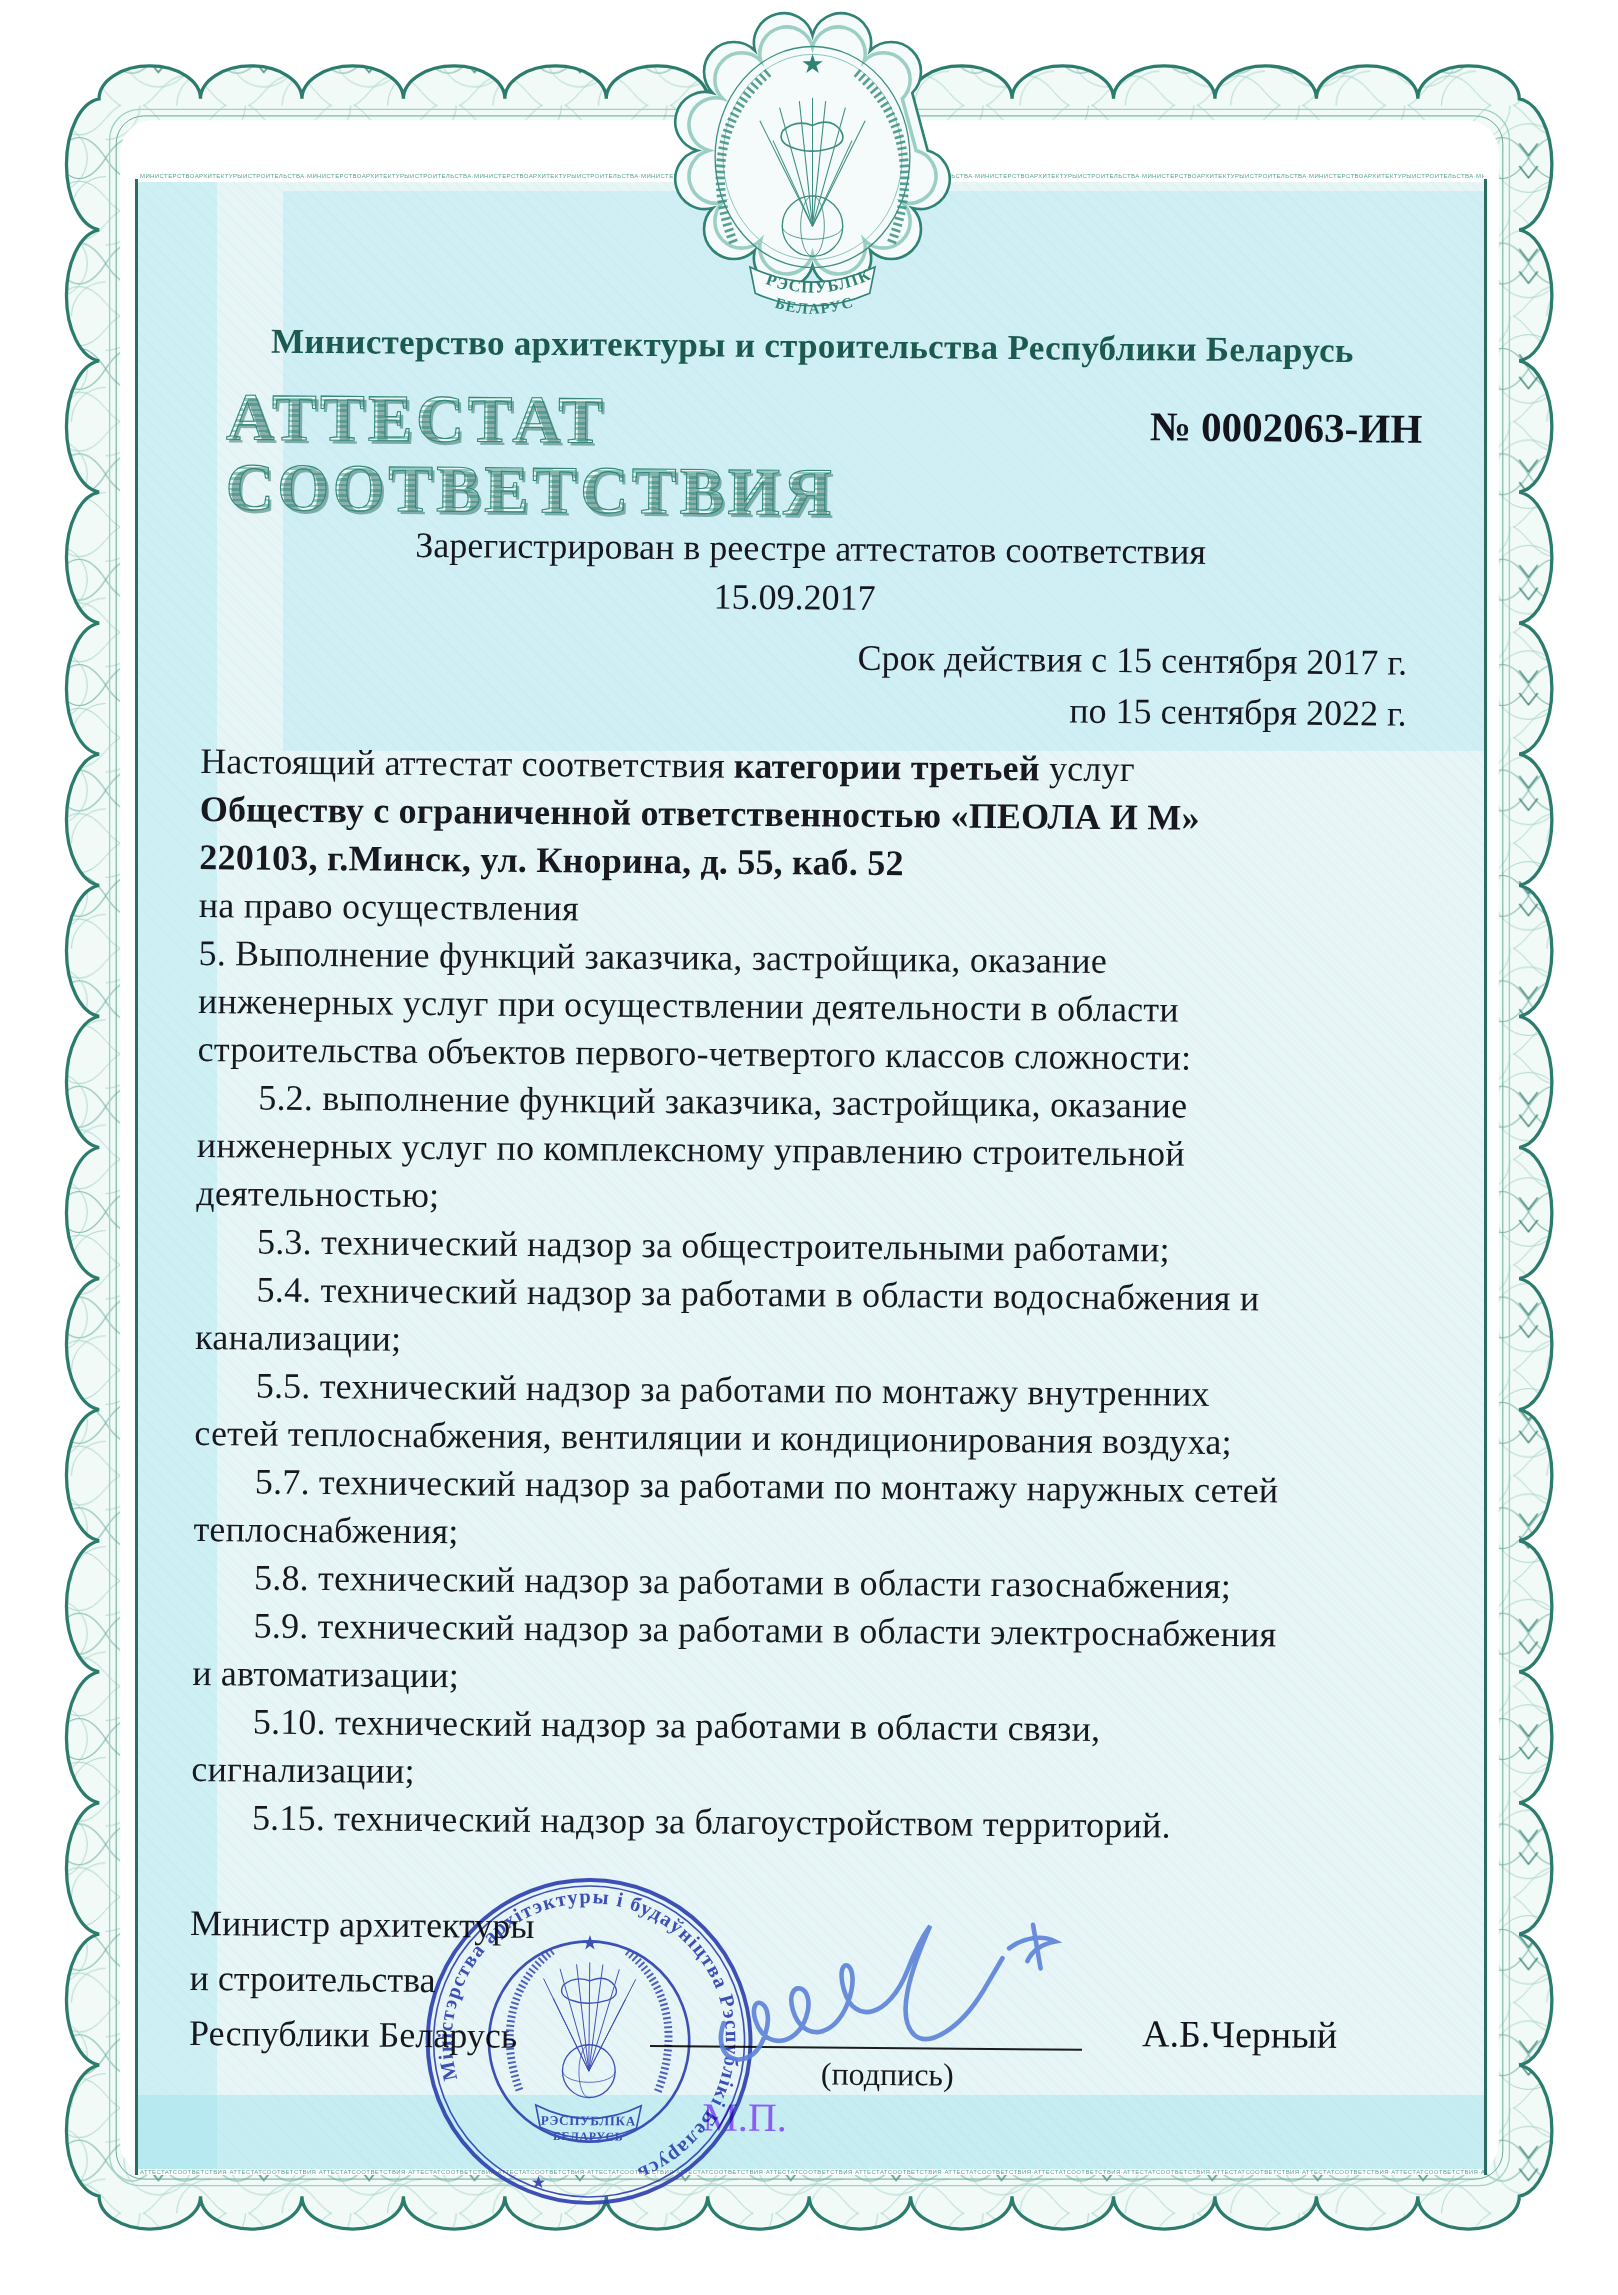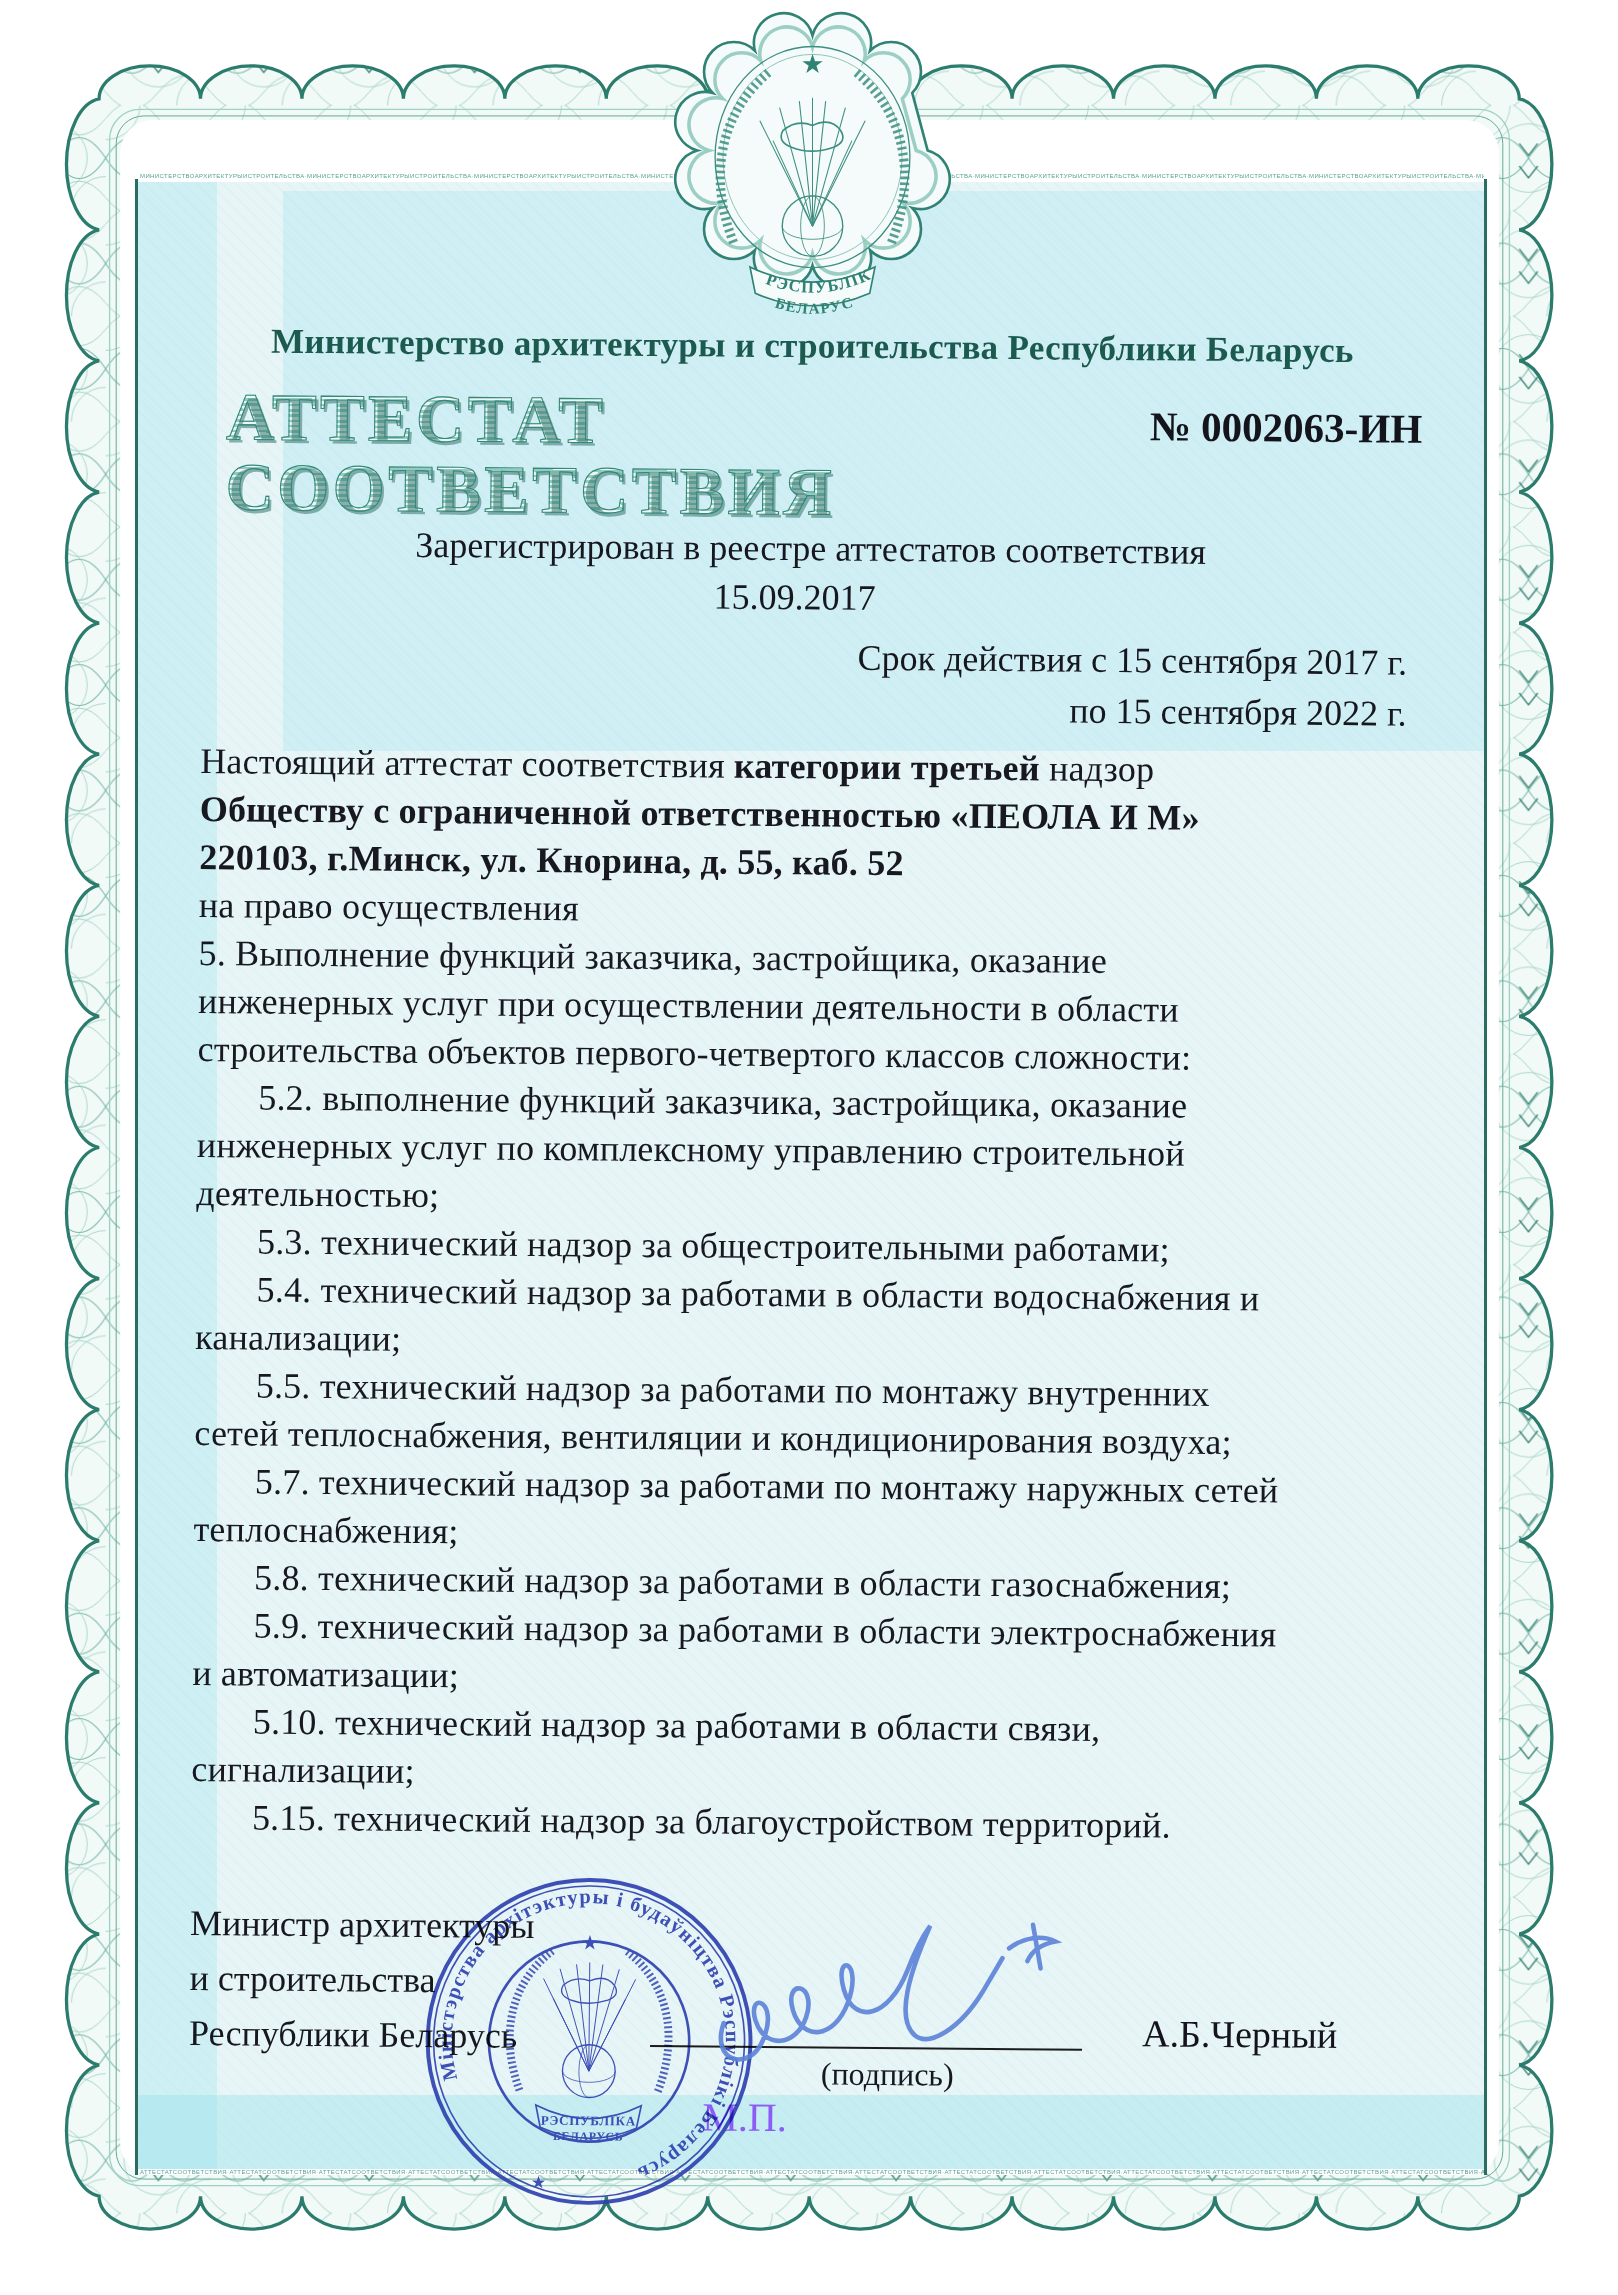"надзор" span { text: надзор -> услуг }
